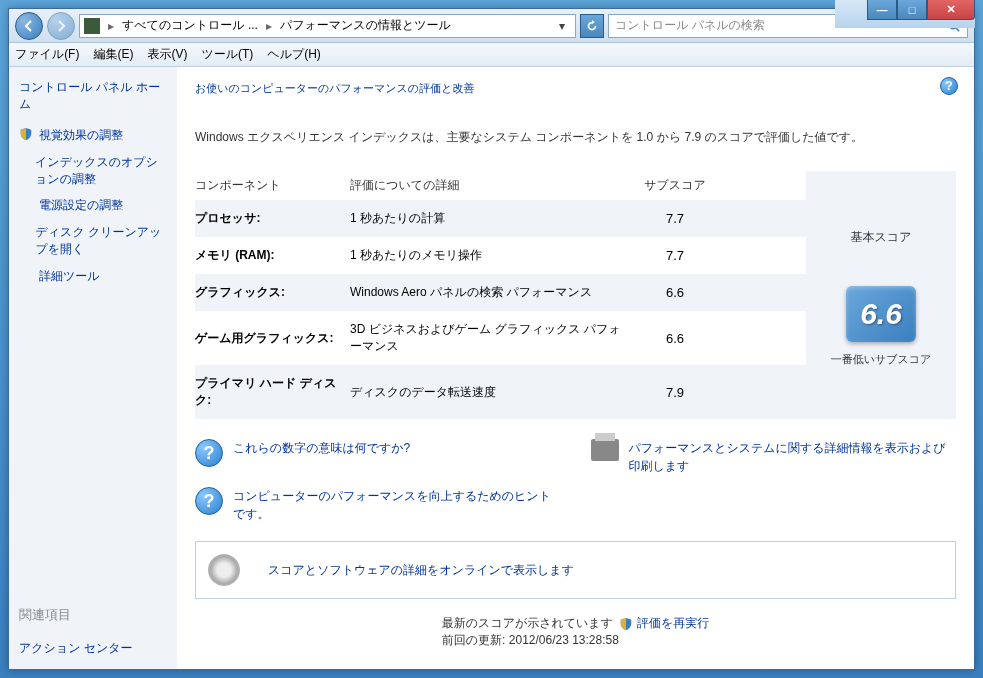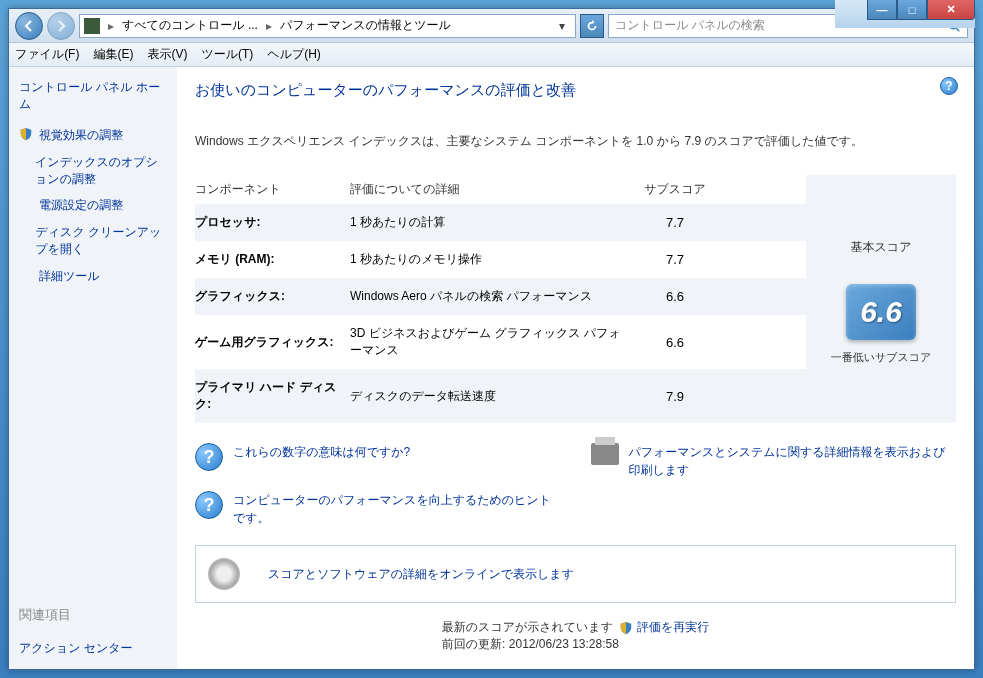"お使いのコンピューターのパフォーマンスの評価と改善" .heading { font-size: 15px -> 11px }
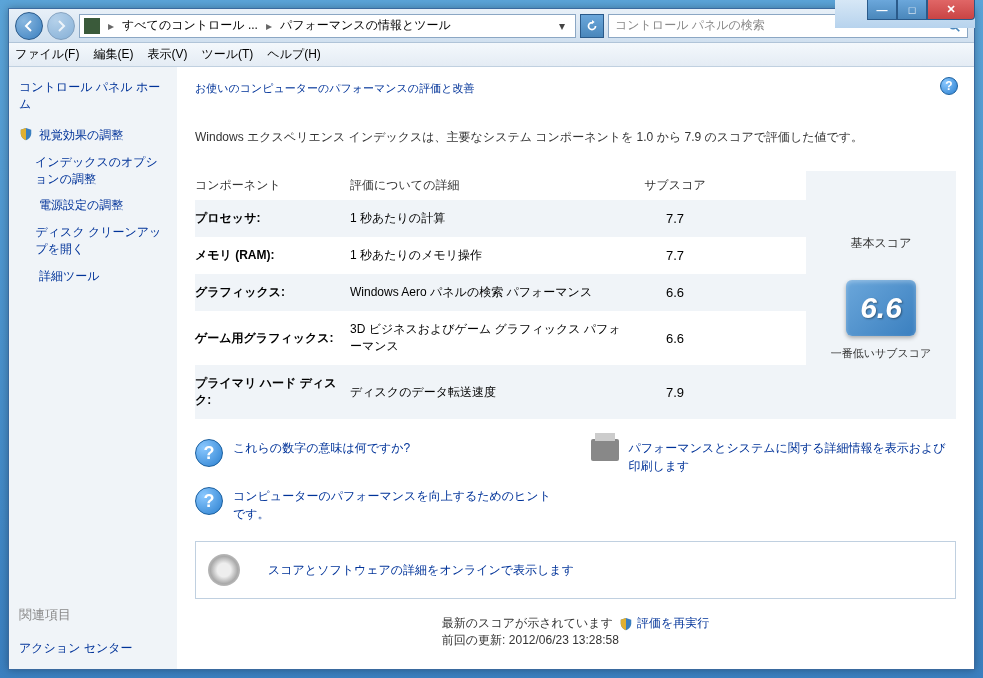"基本スコア" div.hdr-row { padding-bottom: 28px -> 40px }
